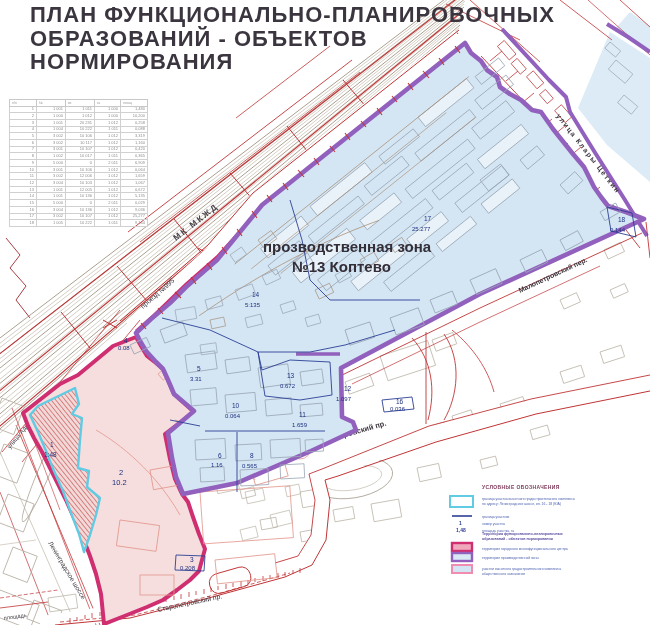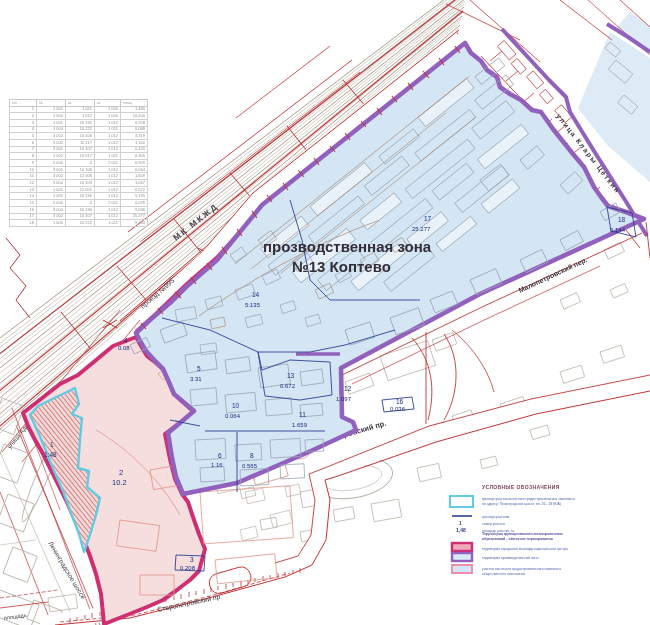"ПЛАН ФУНКЦИОНАЛЬНО-ПЛАНИРОВОЧНЫХ" div { html: none -> <div>ПЛАН ФУНКЦИОНАЛЬНО-ПЛАНИРОВОЧНЫХ<br>ОБРАЗОВАНИЙ - ОБЪЕКТОВ<br>НОРМИРОВАНИЯ</div> }
